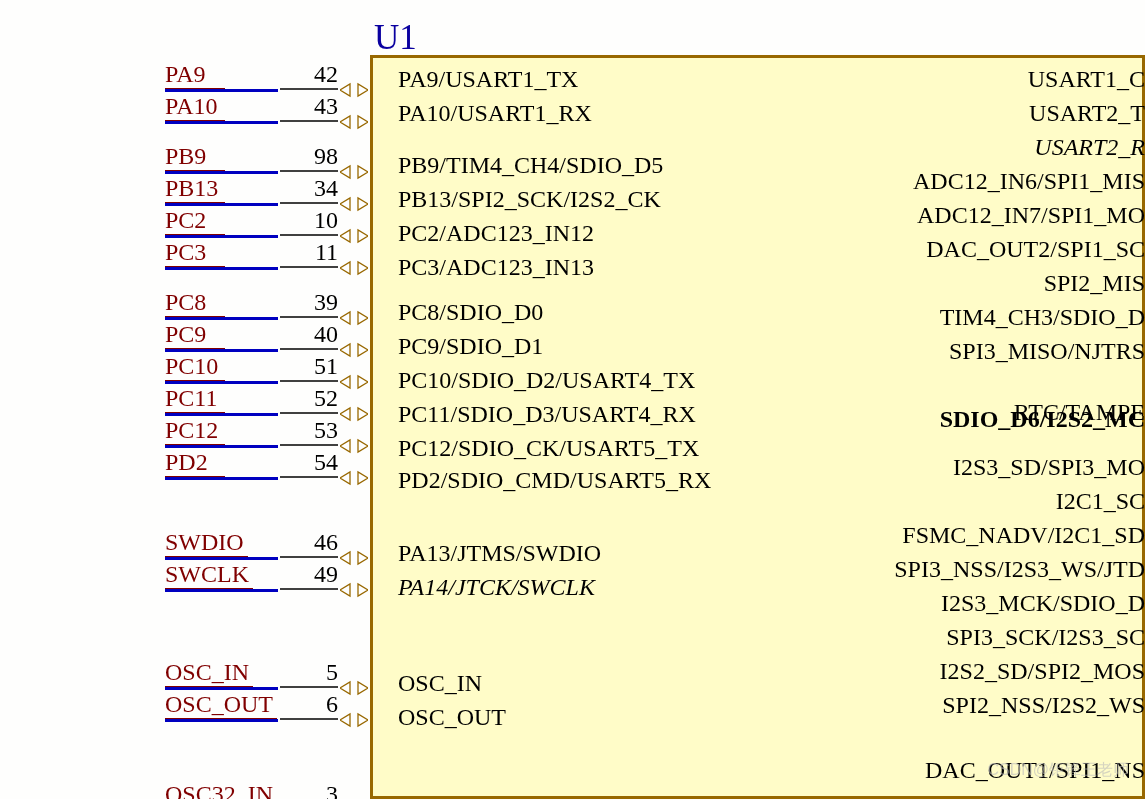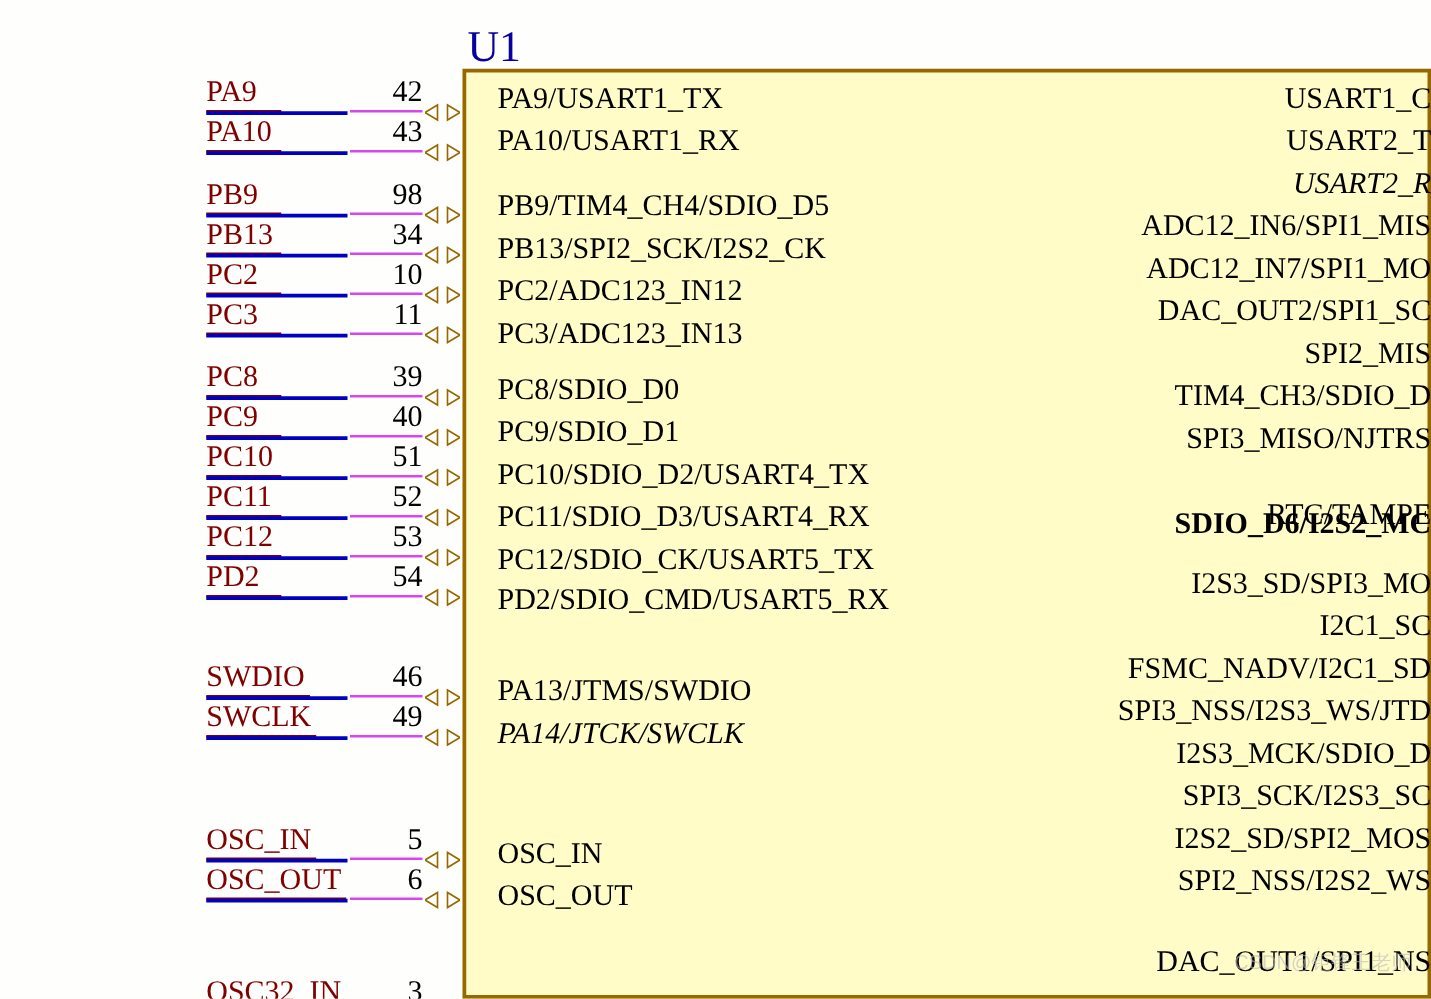"42" .pin-num { border-bottom: 2px solid #d946ef -> 2px solid #404040 }
